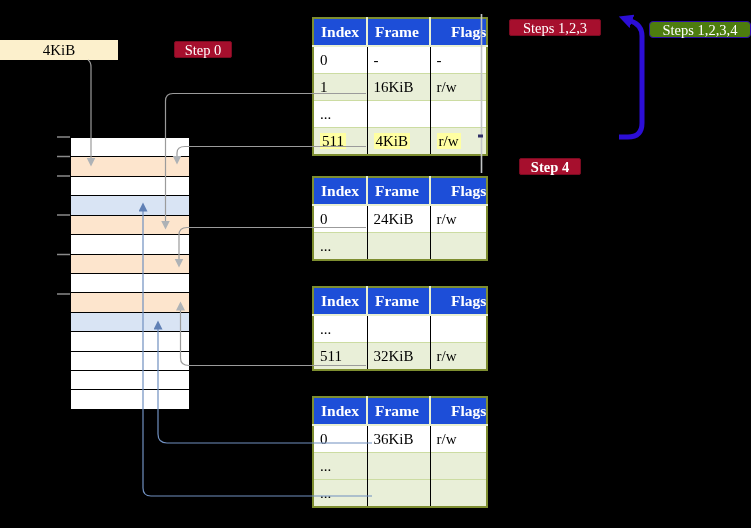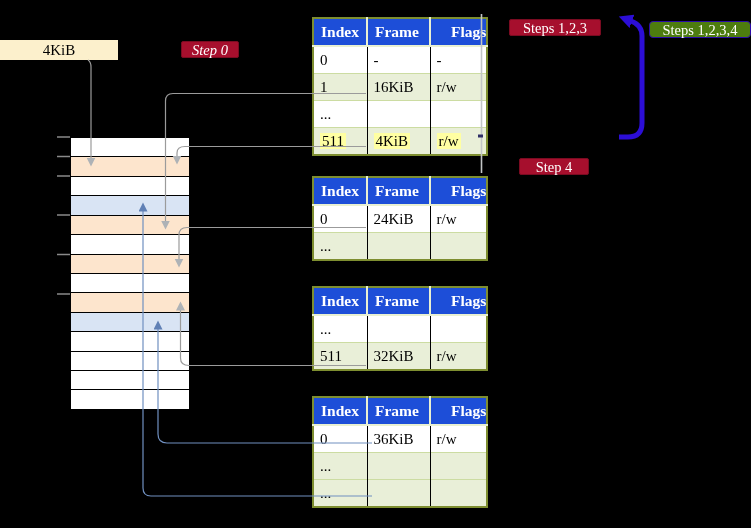"Step 0" #lbl-step0 { font-style: italic -> none; left: 181px -> 174px }
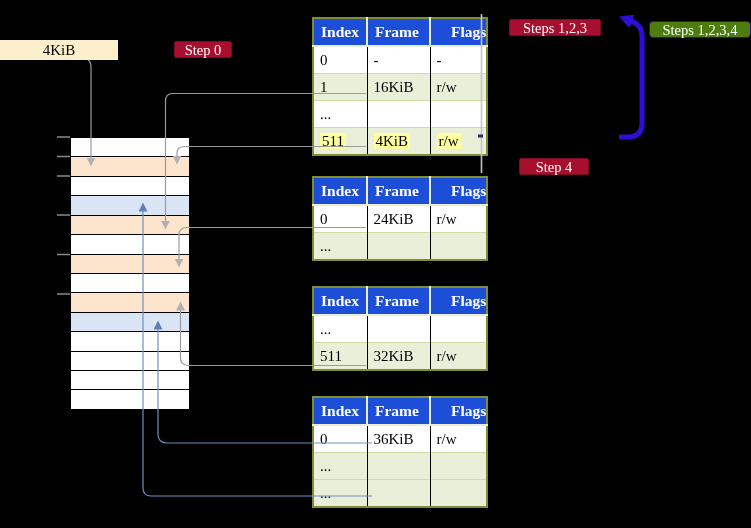"Step 4" #lbl-step4 { font-weight: none -> bold; width: 70px -> 62px }
